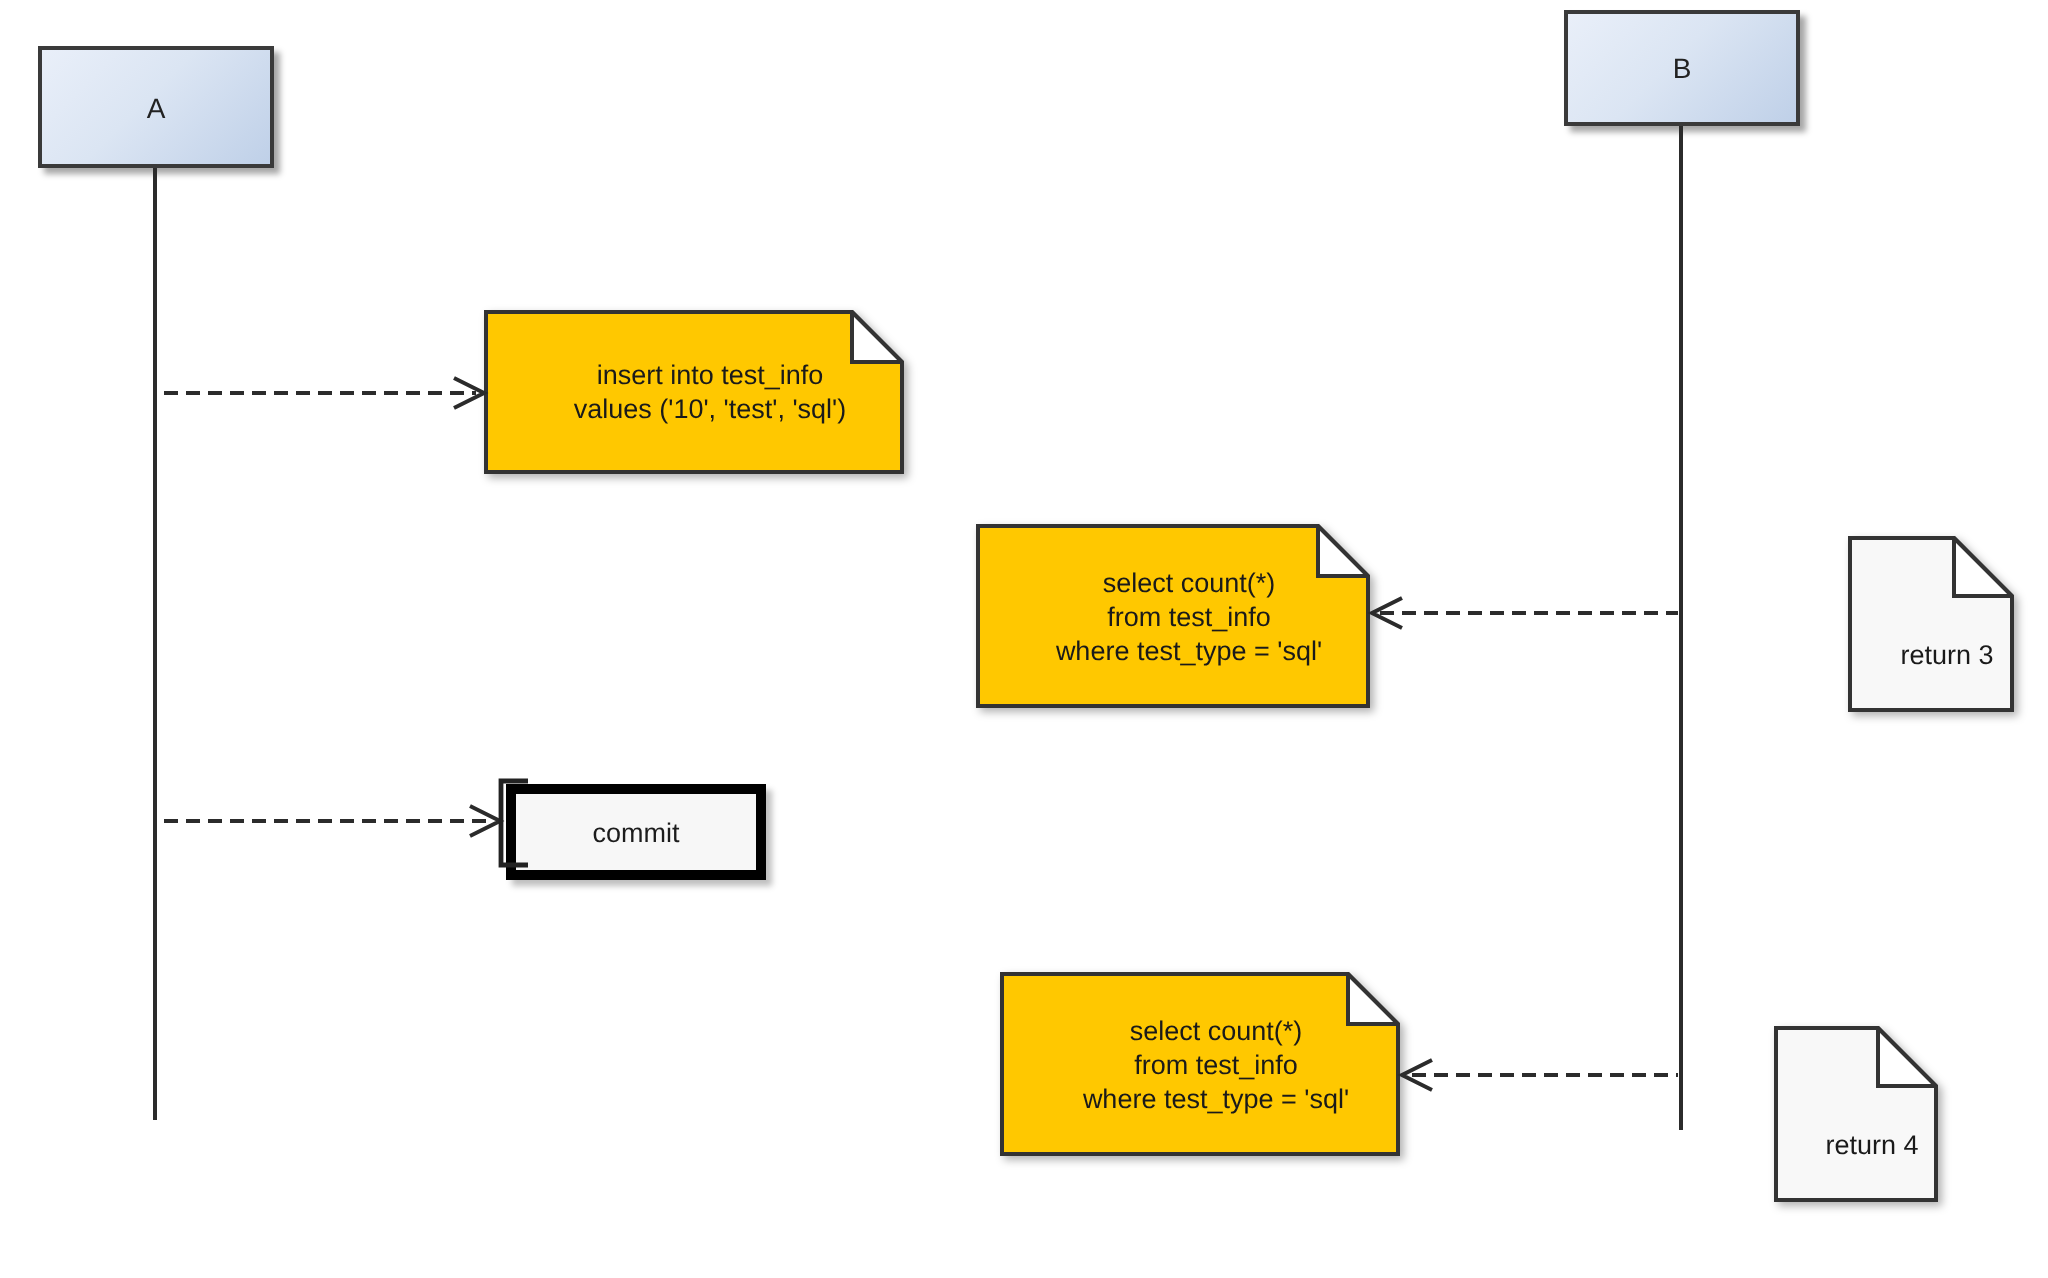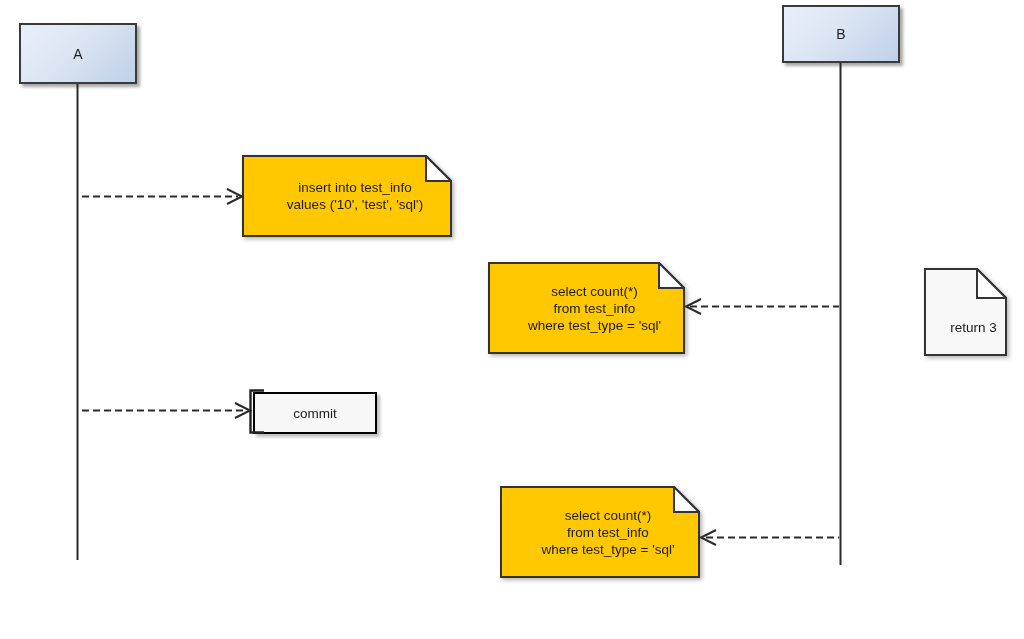"commit" .commit-box { border: 2px solid #000000 -> 5px solid #000000 }
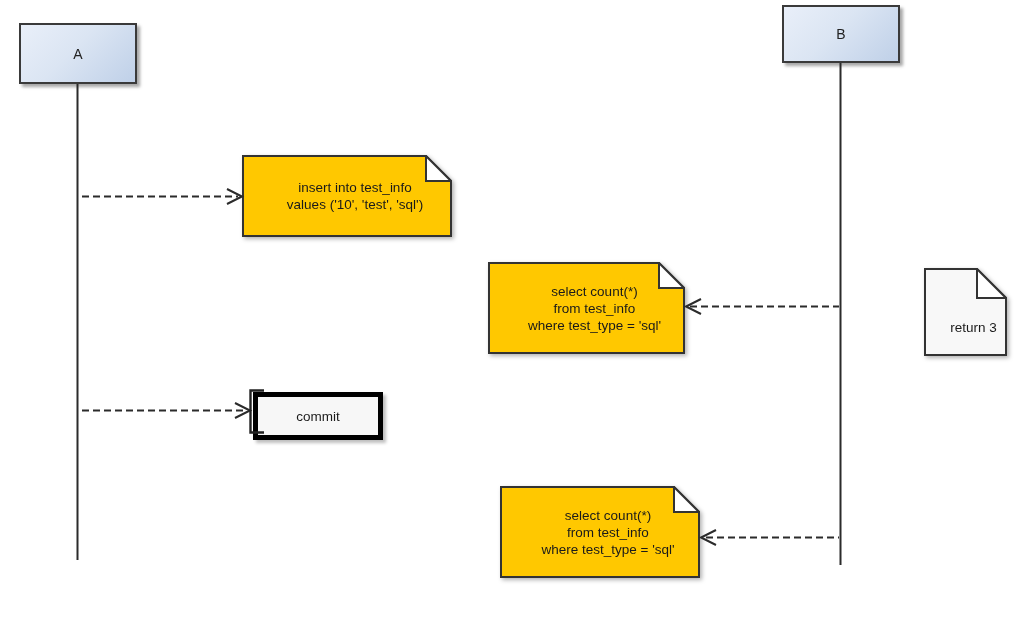"return 4" div.note { html: none -> <div> <svg> <polygon></polygon> <polygon></polygon> </svg> <div>return 4</div> </div> }
